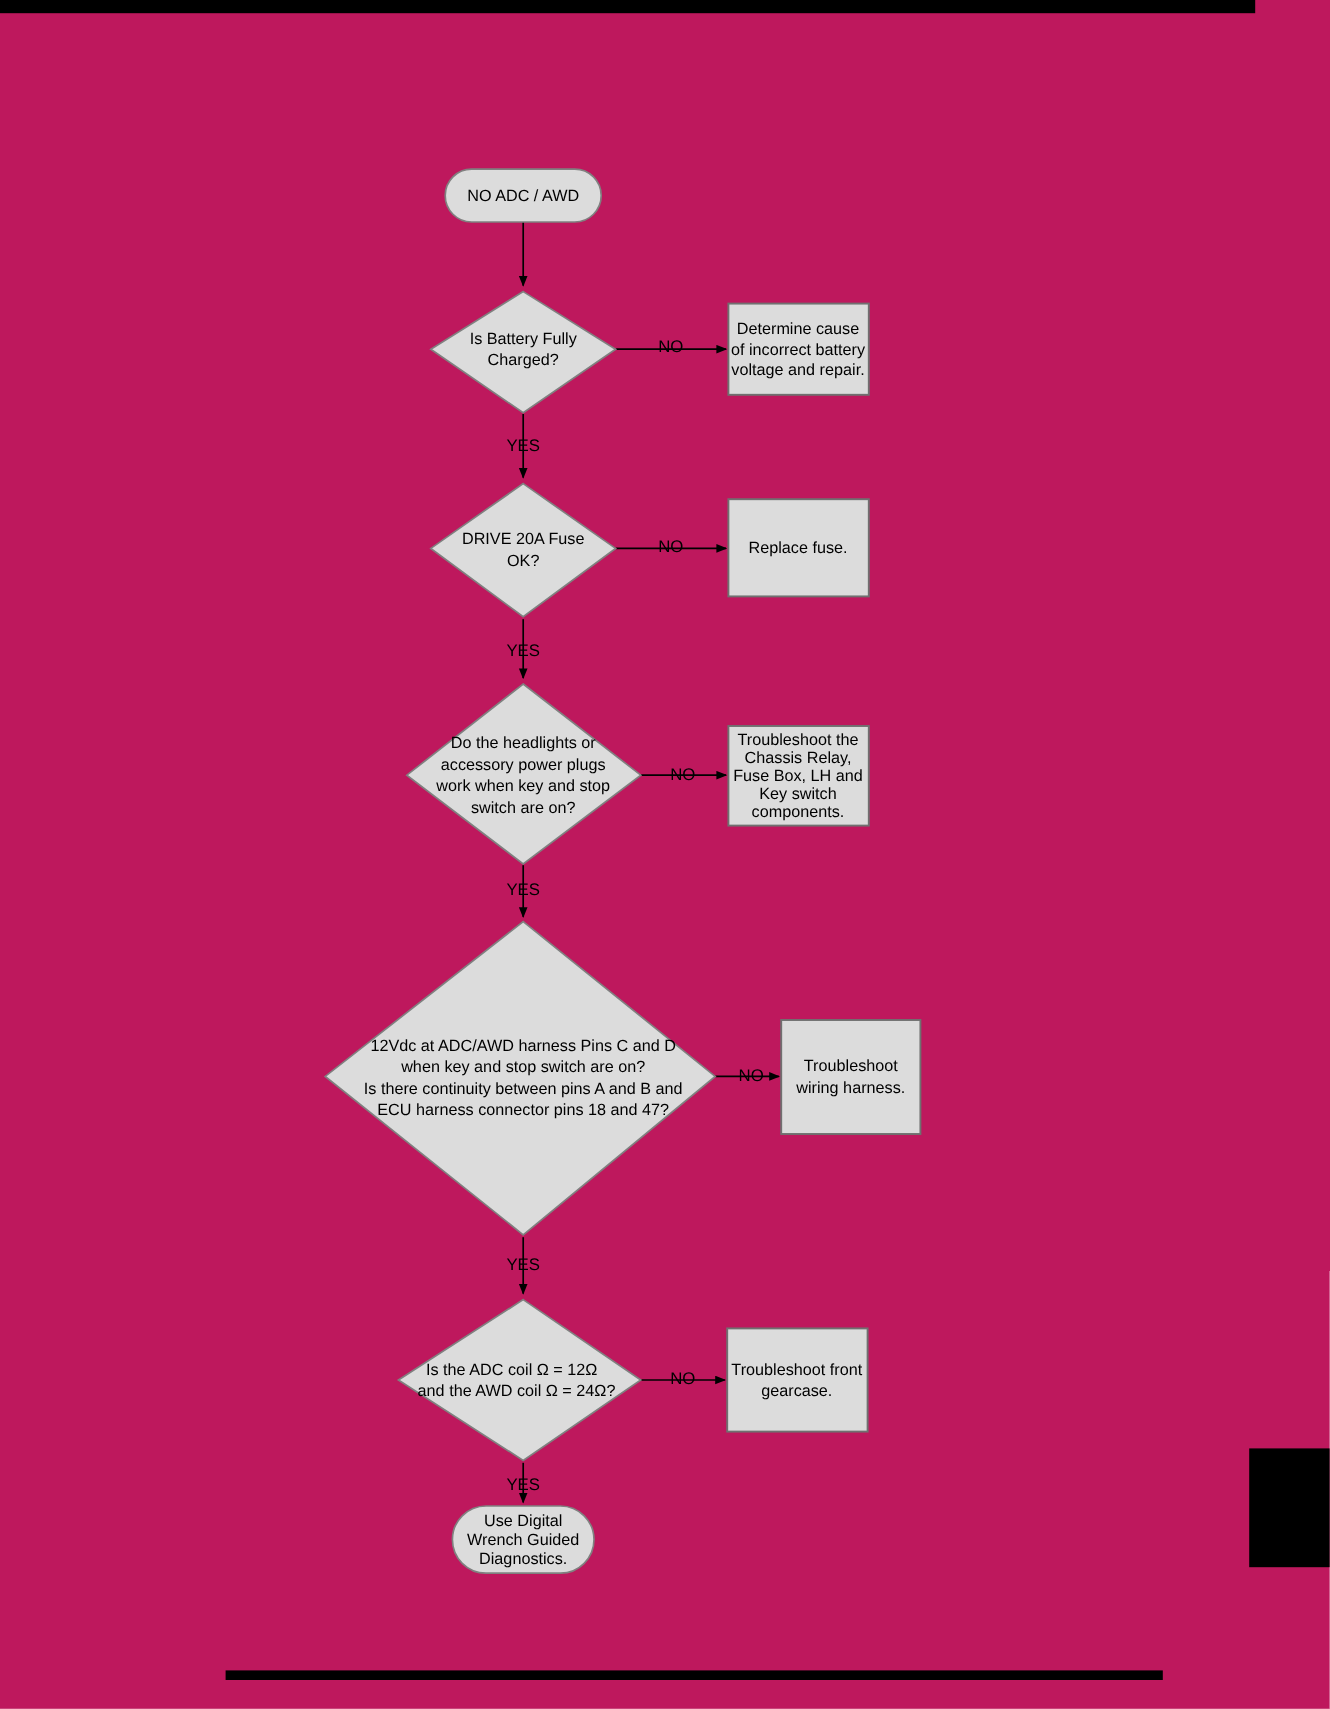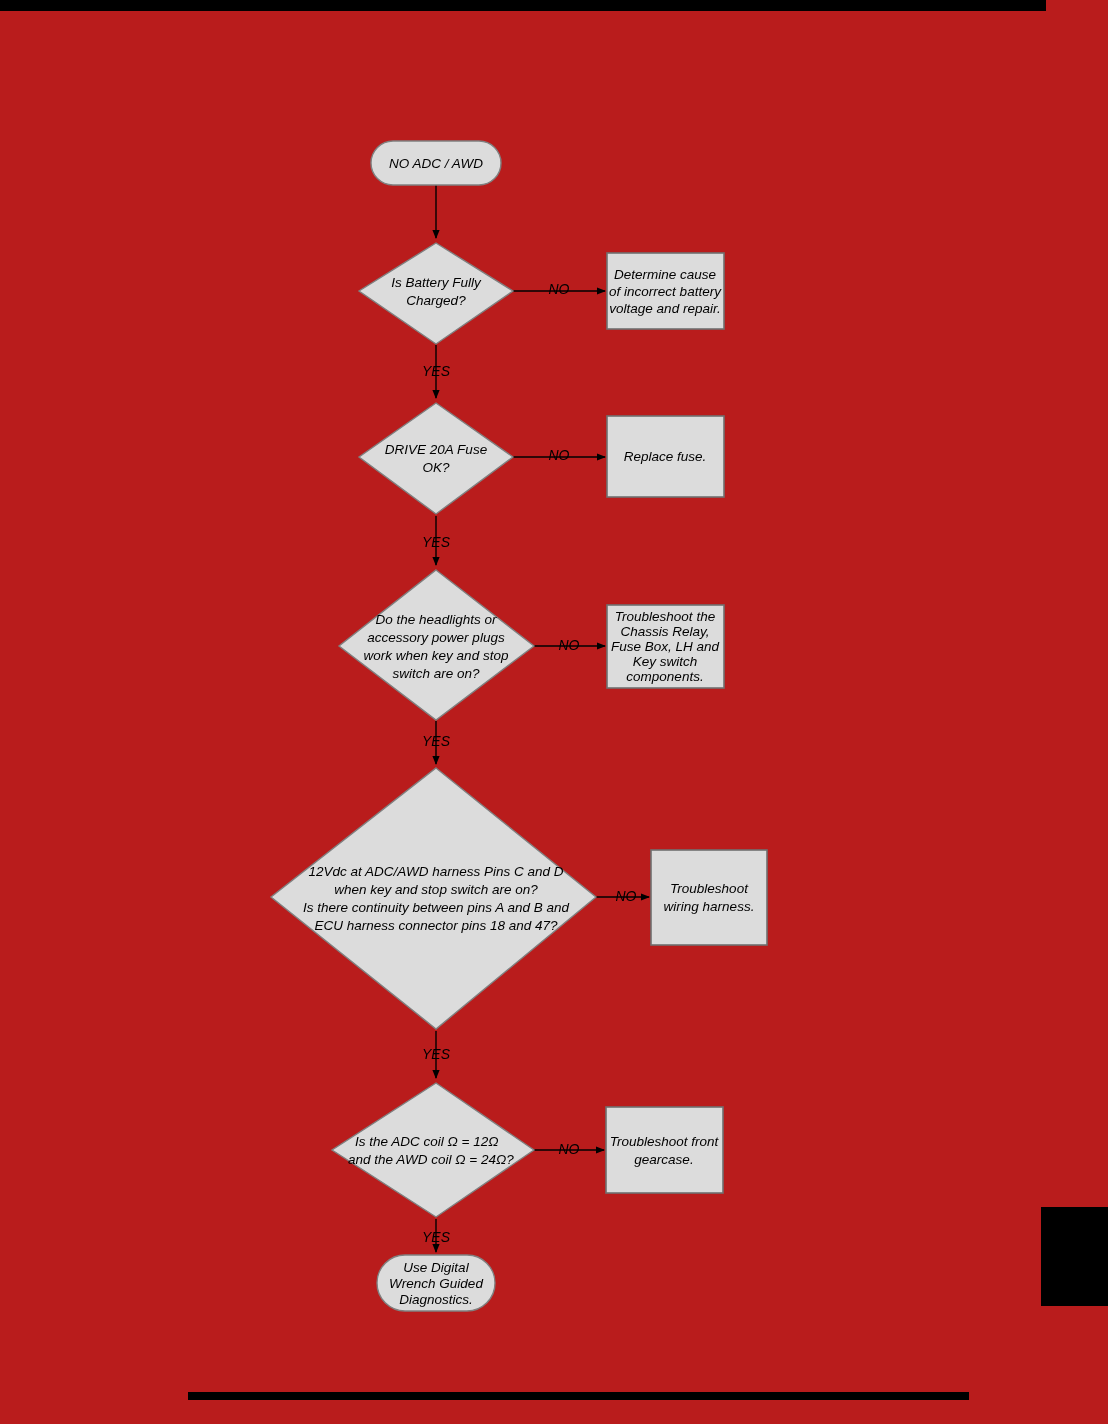"NO ADC / AWD" #page { background: #b91c1c -> #be185d; font-style: italic -> none }
